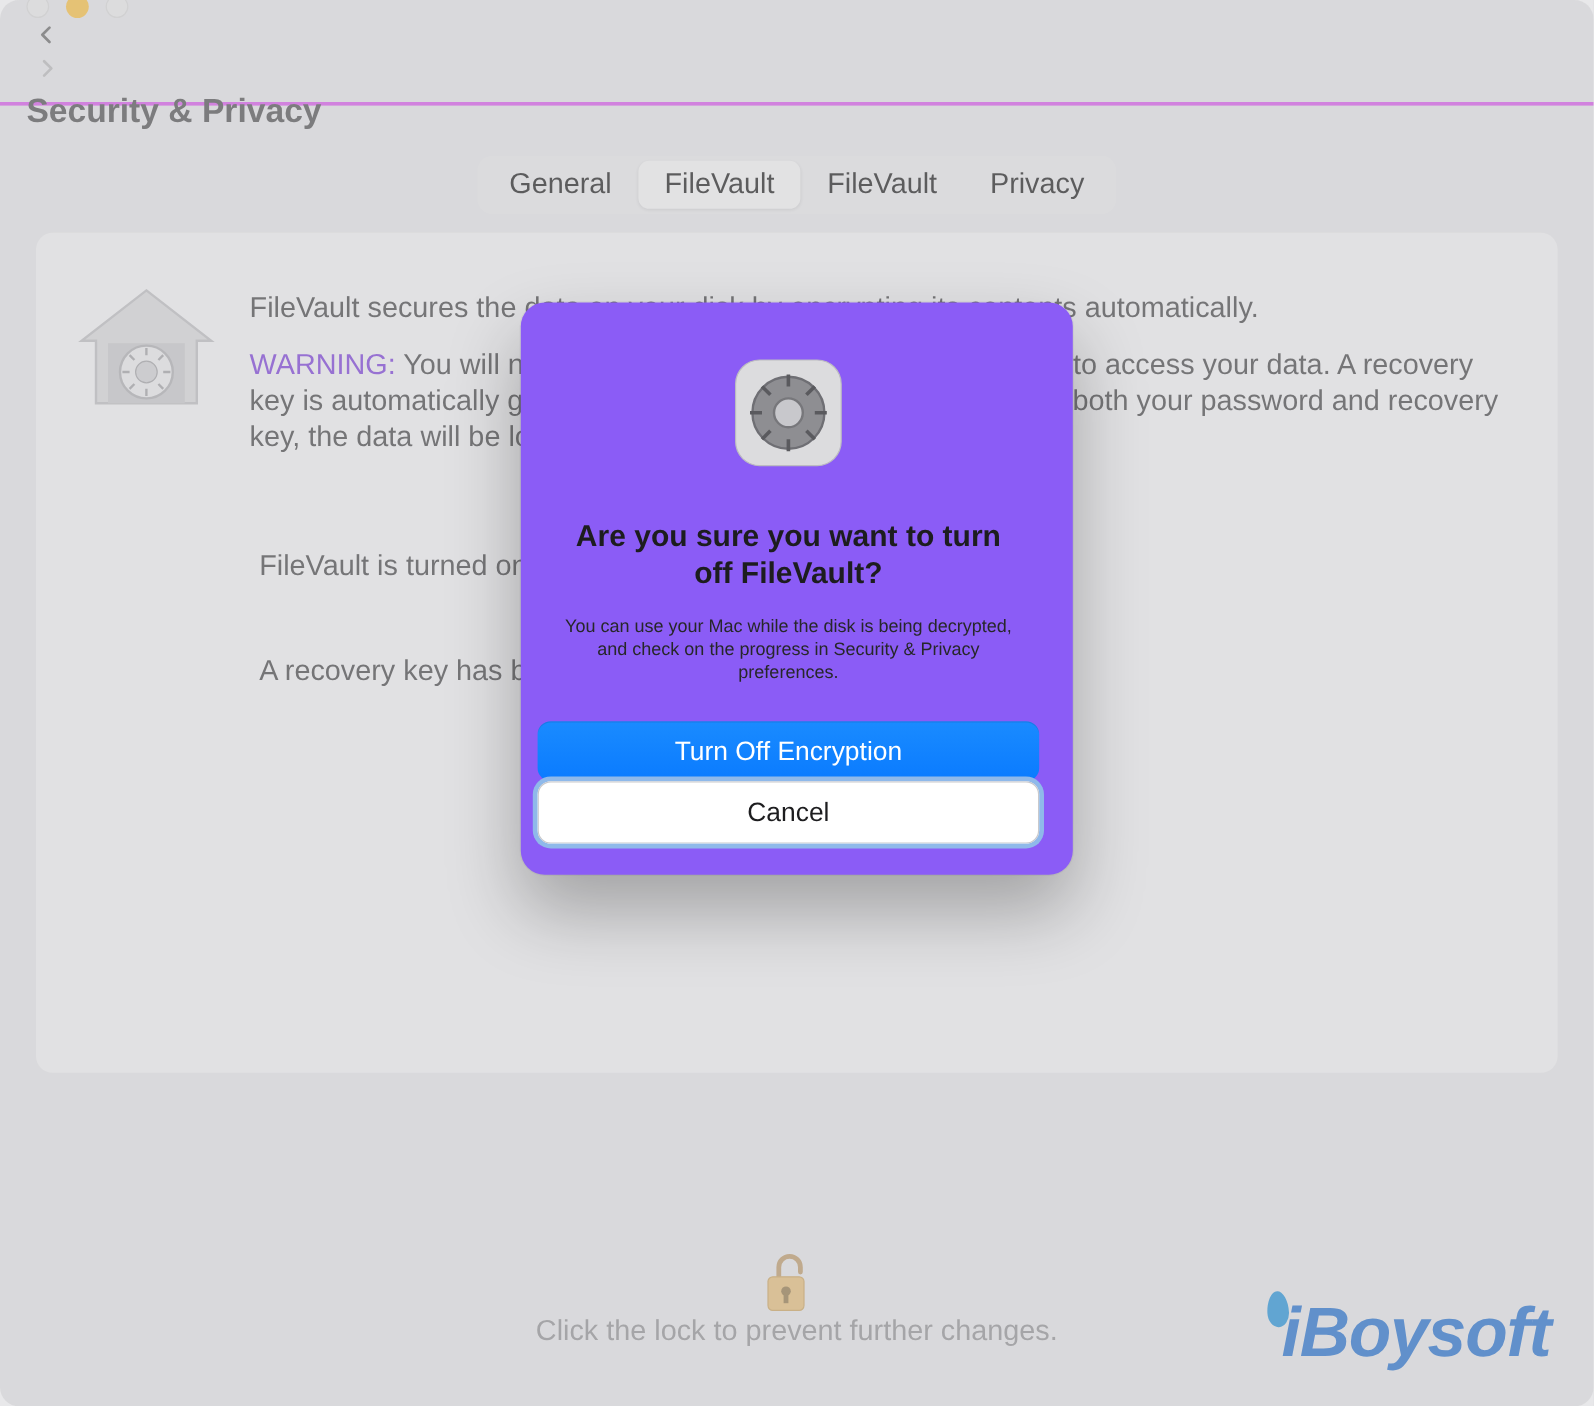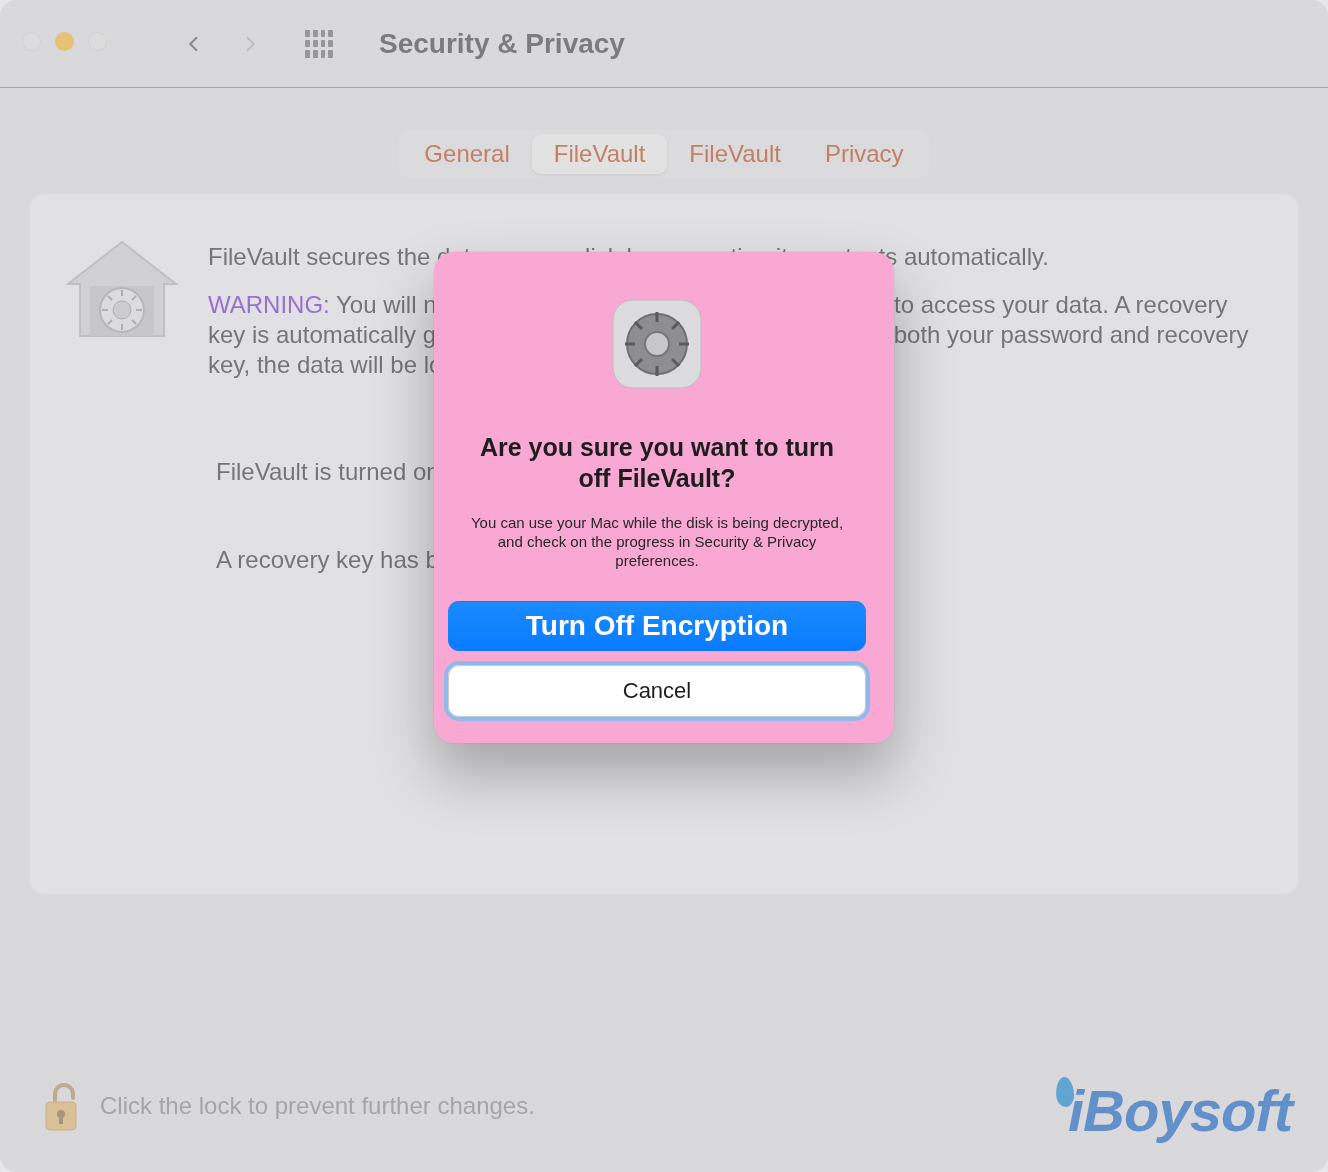"Security & Privacy" .titlebar { align-items: center -> none; border-bottom: 1px solid #d946ef -> 3px solid #d946ef; flex-direction: none -> column }
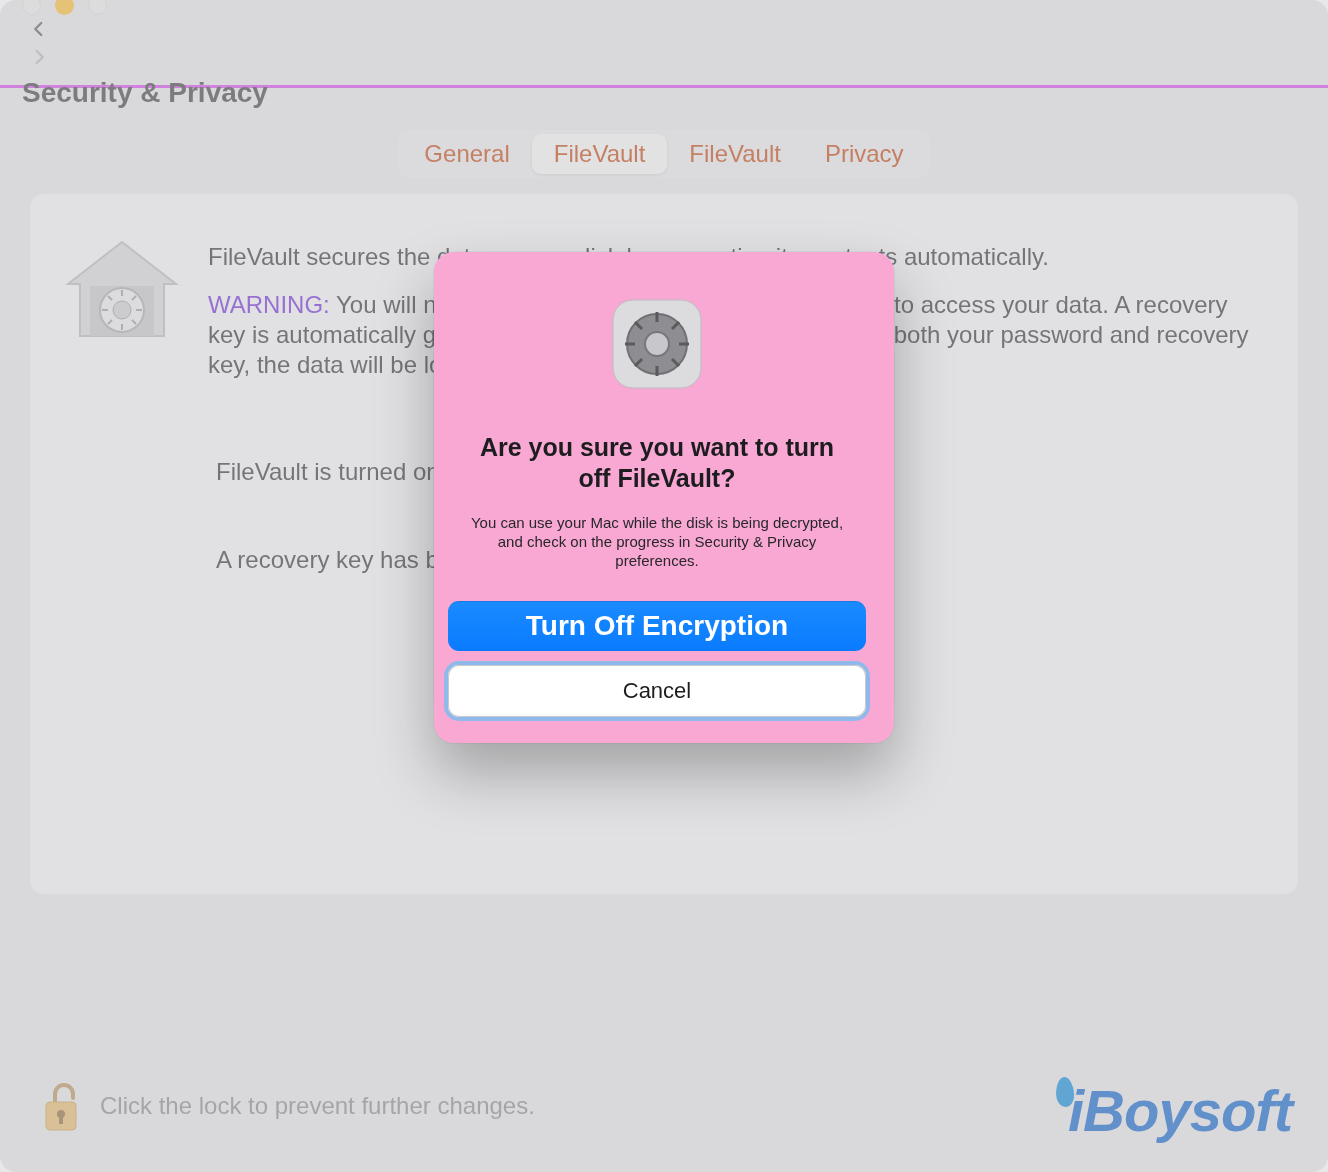"General" .tab { color: #c2410c -> #000000 }
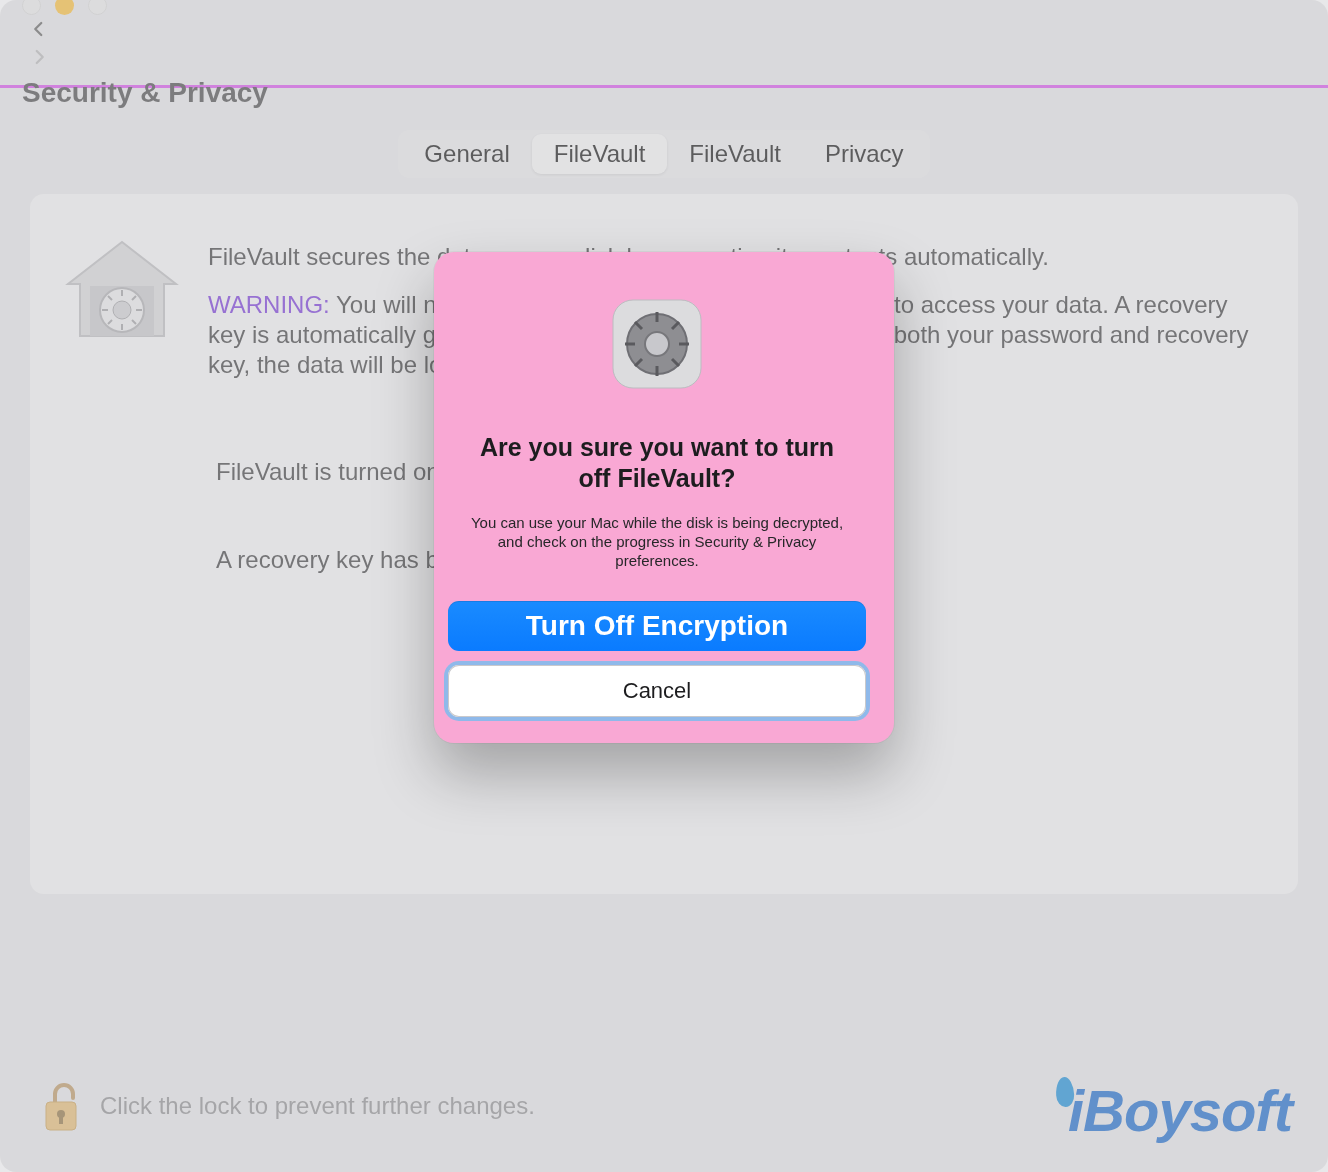"Are you sure you want" .modal { background: #f9a8d4 -> #8b5cf6 }
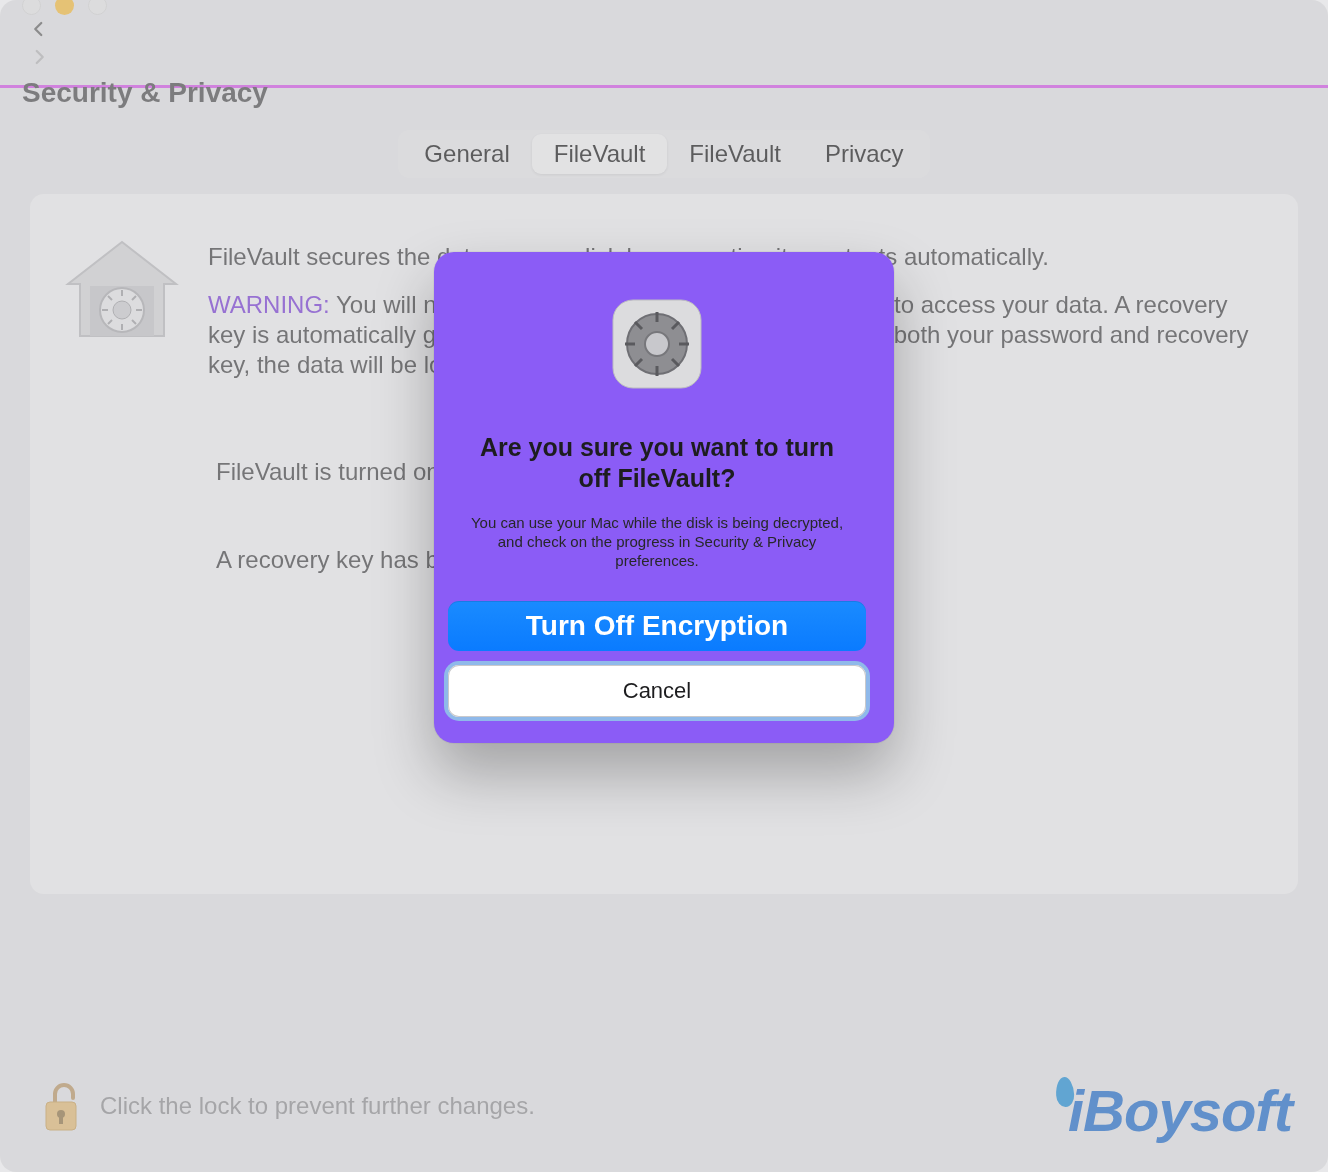"Turn Off Encryption" .modal .primary { font-size: 28px -> 22px; font-weight: 700 -> 400; margin-bottom: 14px -> none }
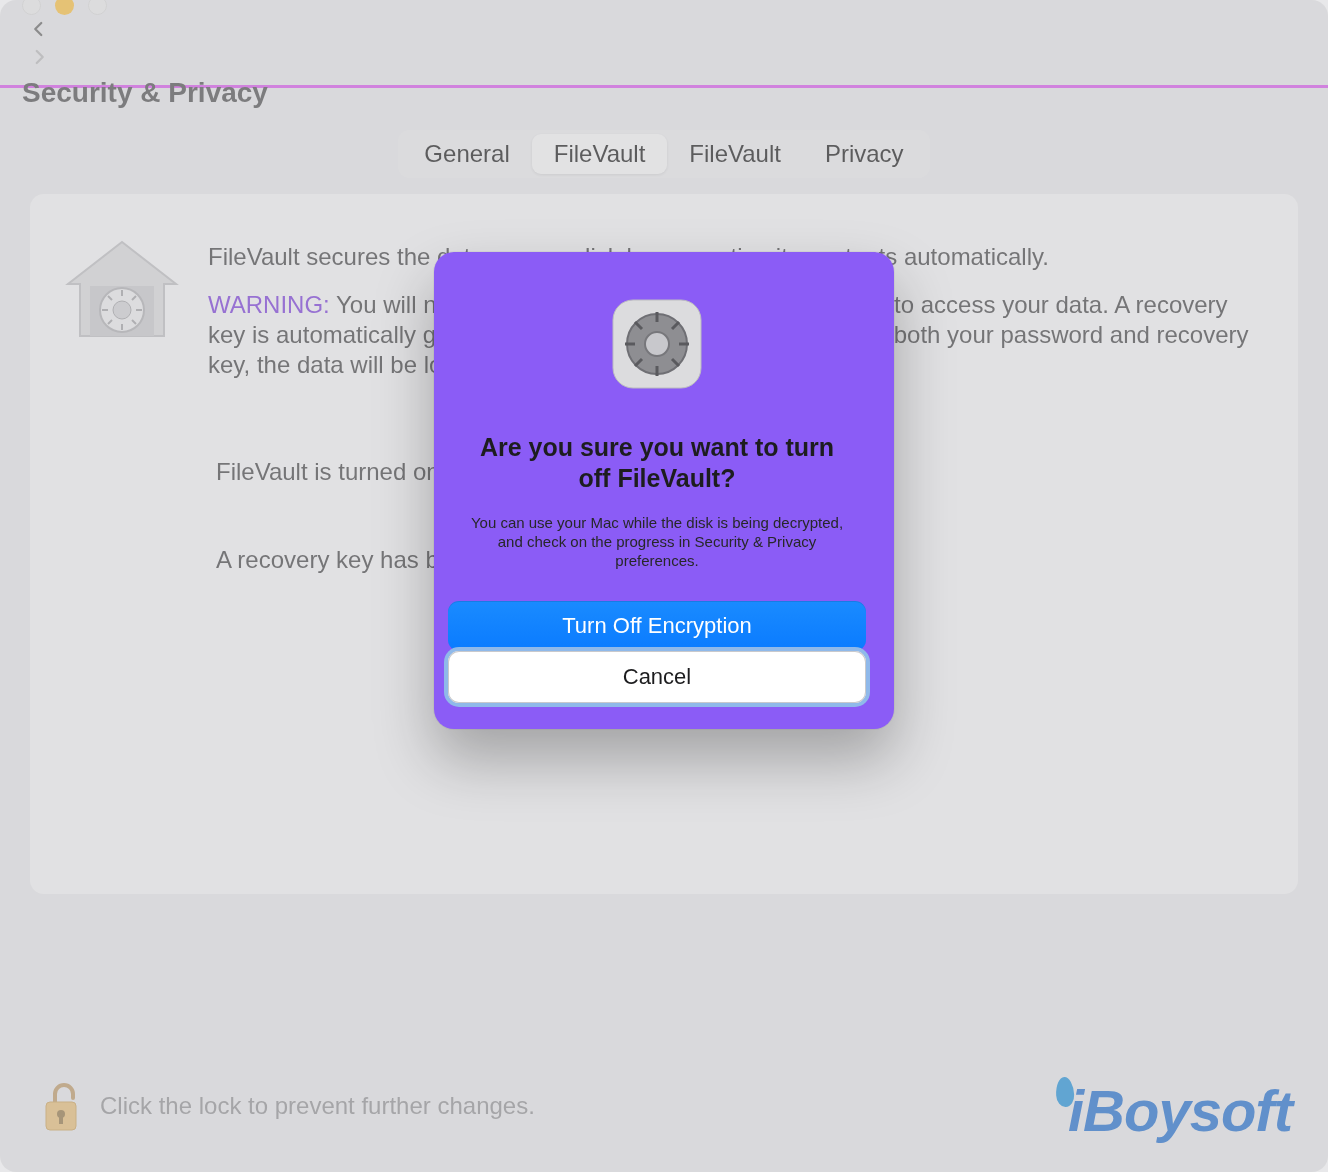"Click the lock to prevent" .footer { flex-direction: none -> column }
